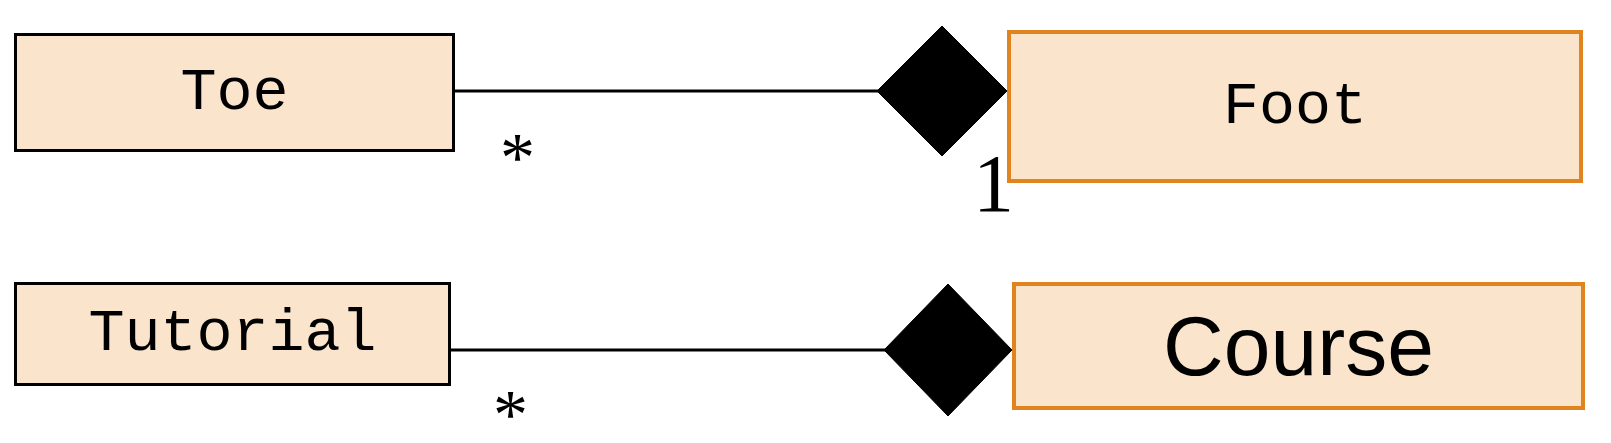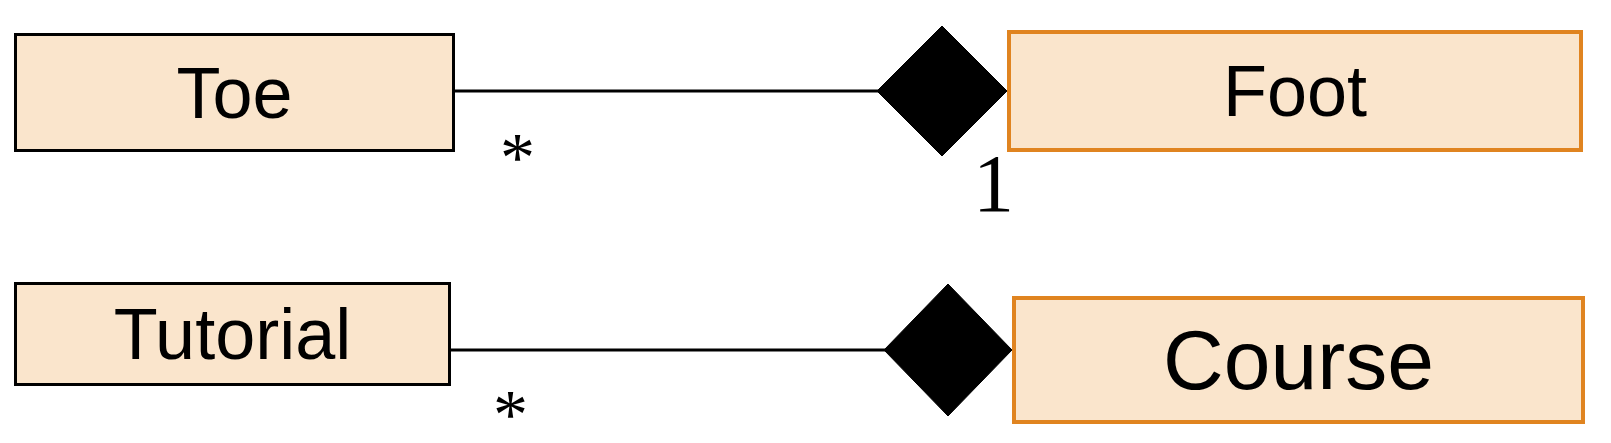"Toe" .serif-label { font-family: Liberation Sans, sans-serif -> Liberation Mono, monospace; font-size: 72px -> 60px }
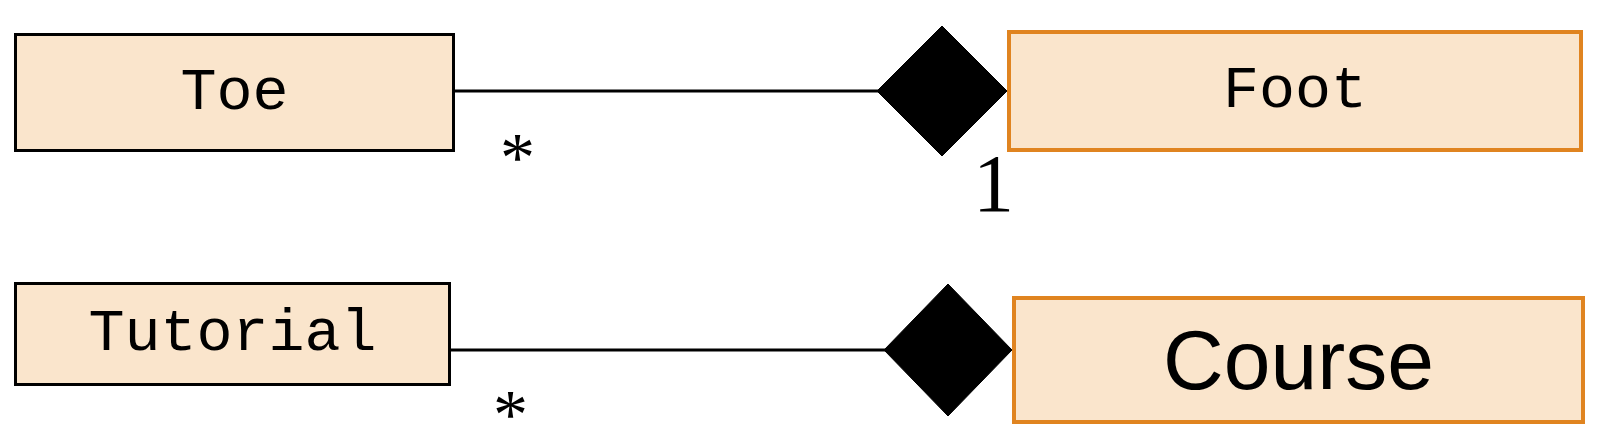"Foot" div.class-box { height: 122px -> 153px }
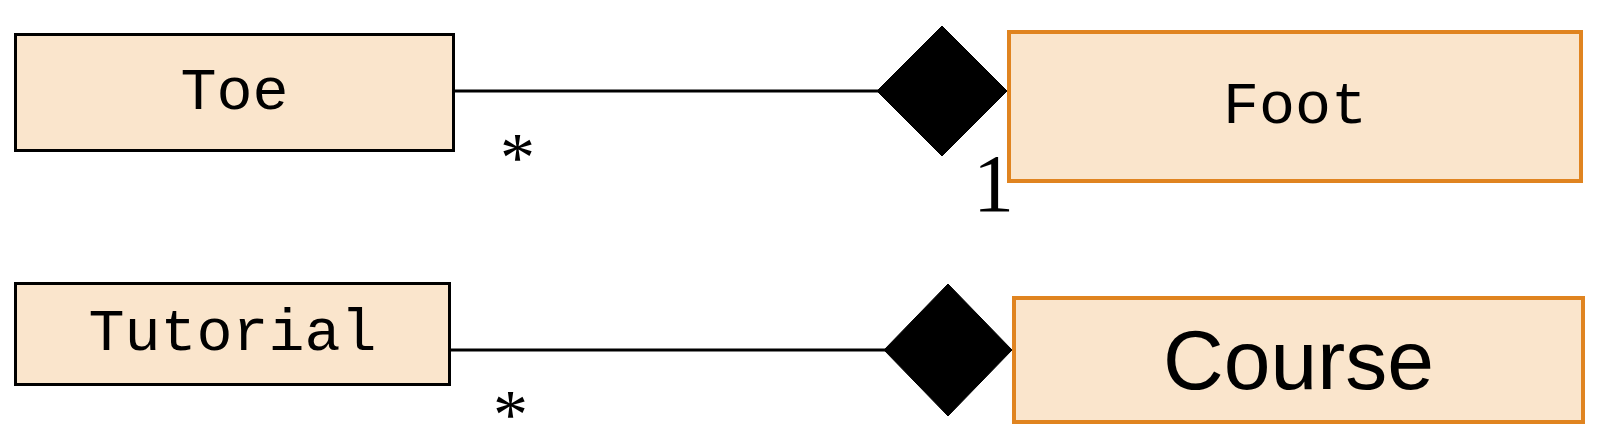"Course" div.class-box { top: 296px -> 282px }
